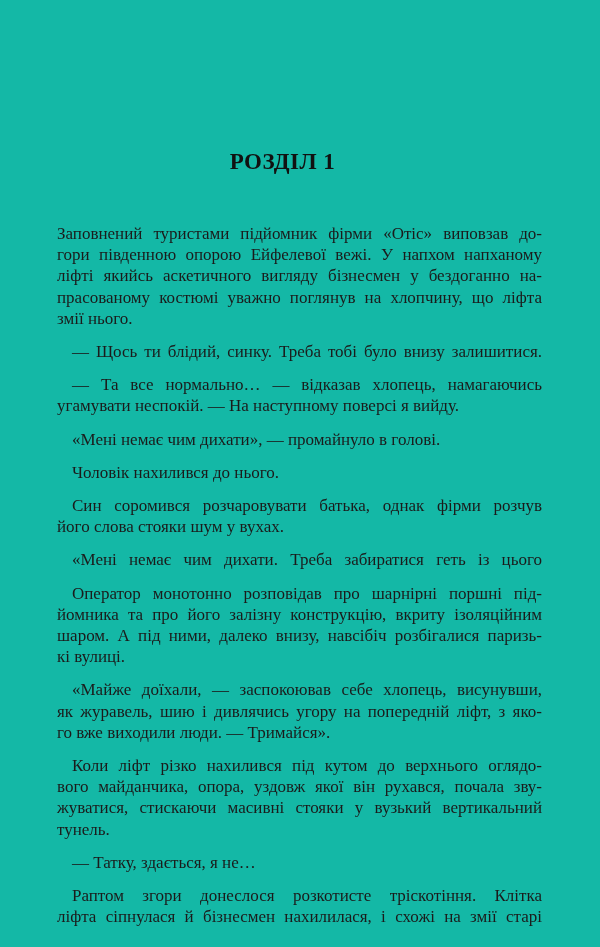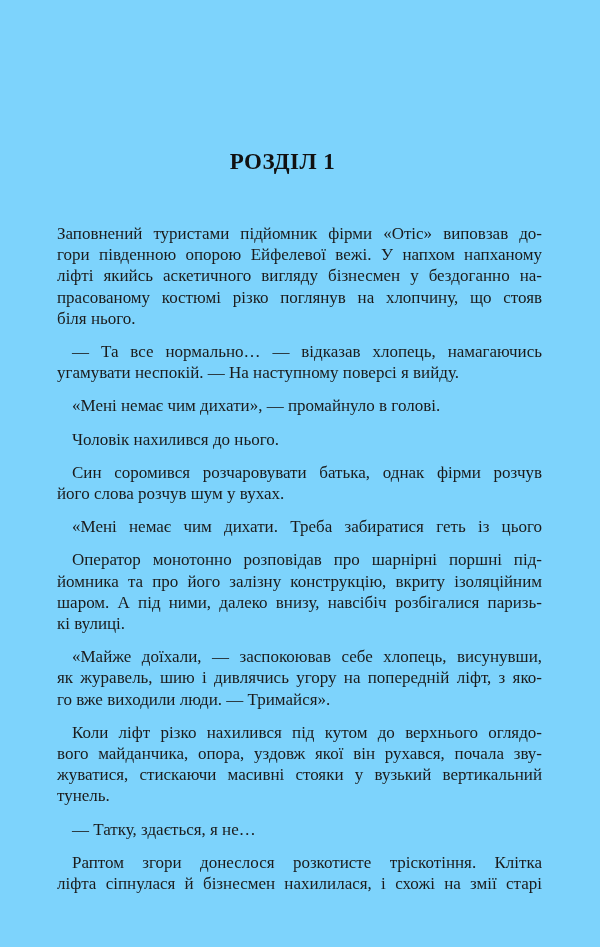"РОЗДІЛ 1" .page { background: #7dd3fc -> #14b8a6 }
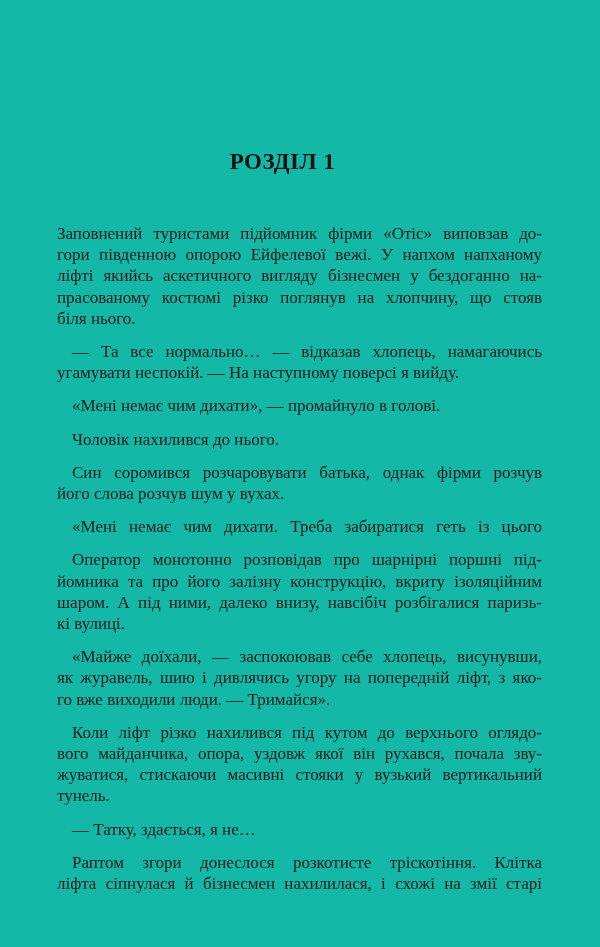"прасованому костюмі різко поглянув на" div.line { text: різко поглянув на хлопчину, що стояв -> уважно поглянув на хлопчину, що ліфта }
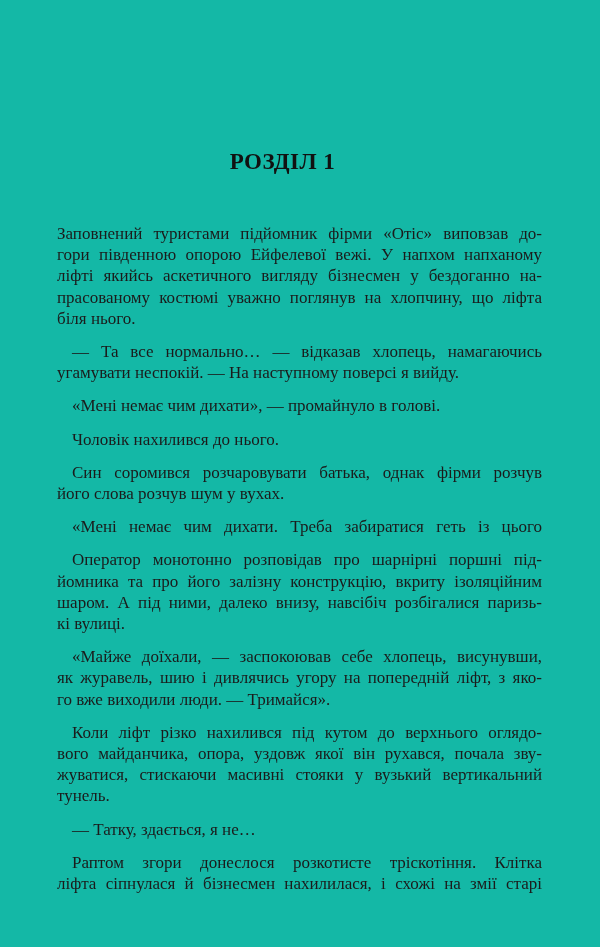"біля нього." div.line { text: біля -> змії }
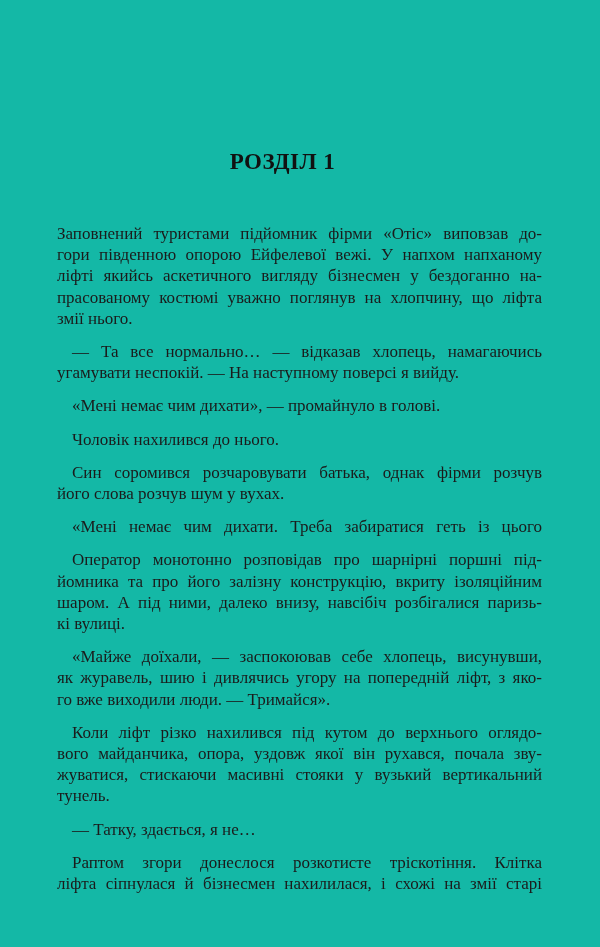"— Щось ти блідий, синку." div.para { html: none -> <div> <div>— Щось ти блідий, синку. Треба тобі було внизу залишитися.</div> </div> }
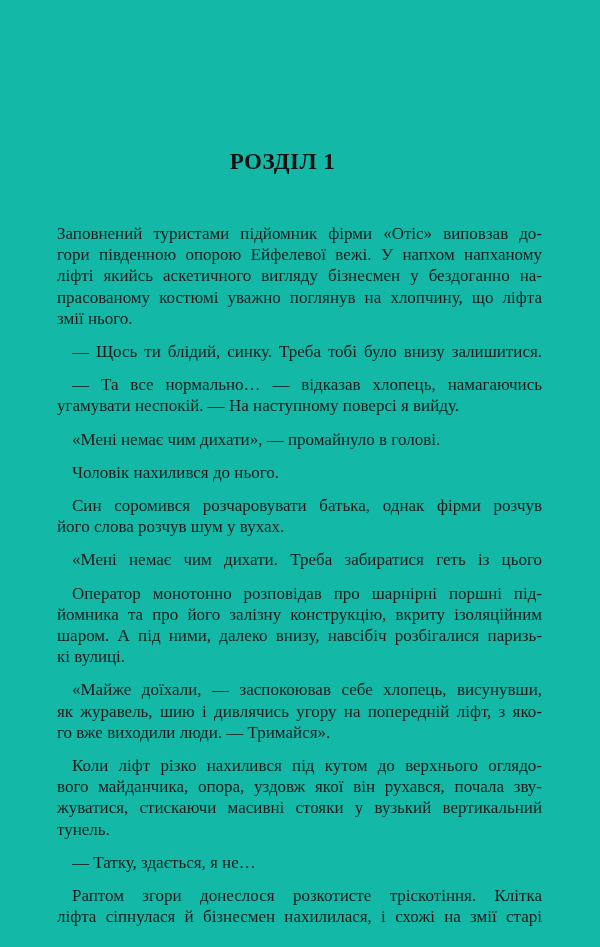"його слова розчув шум у" div.line { text: розчув -> стояки }
